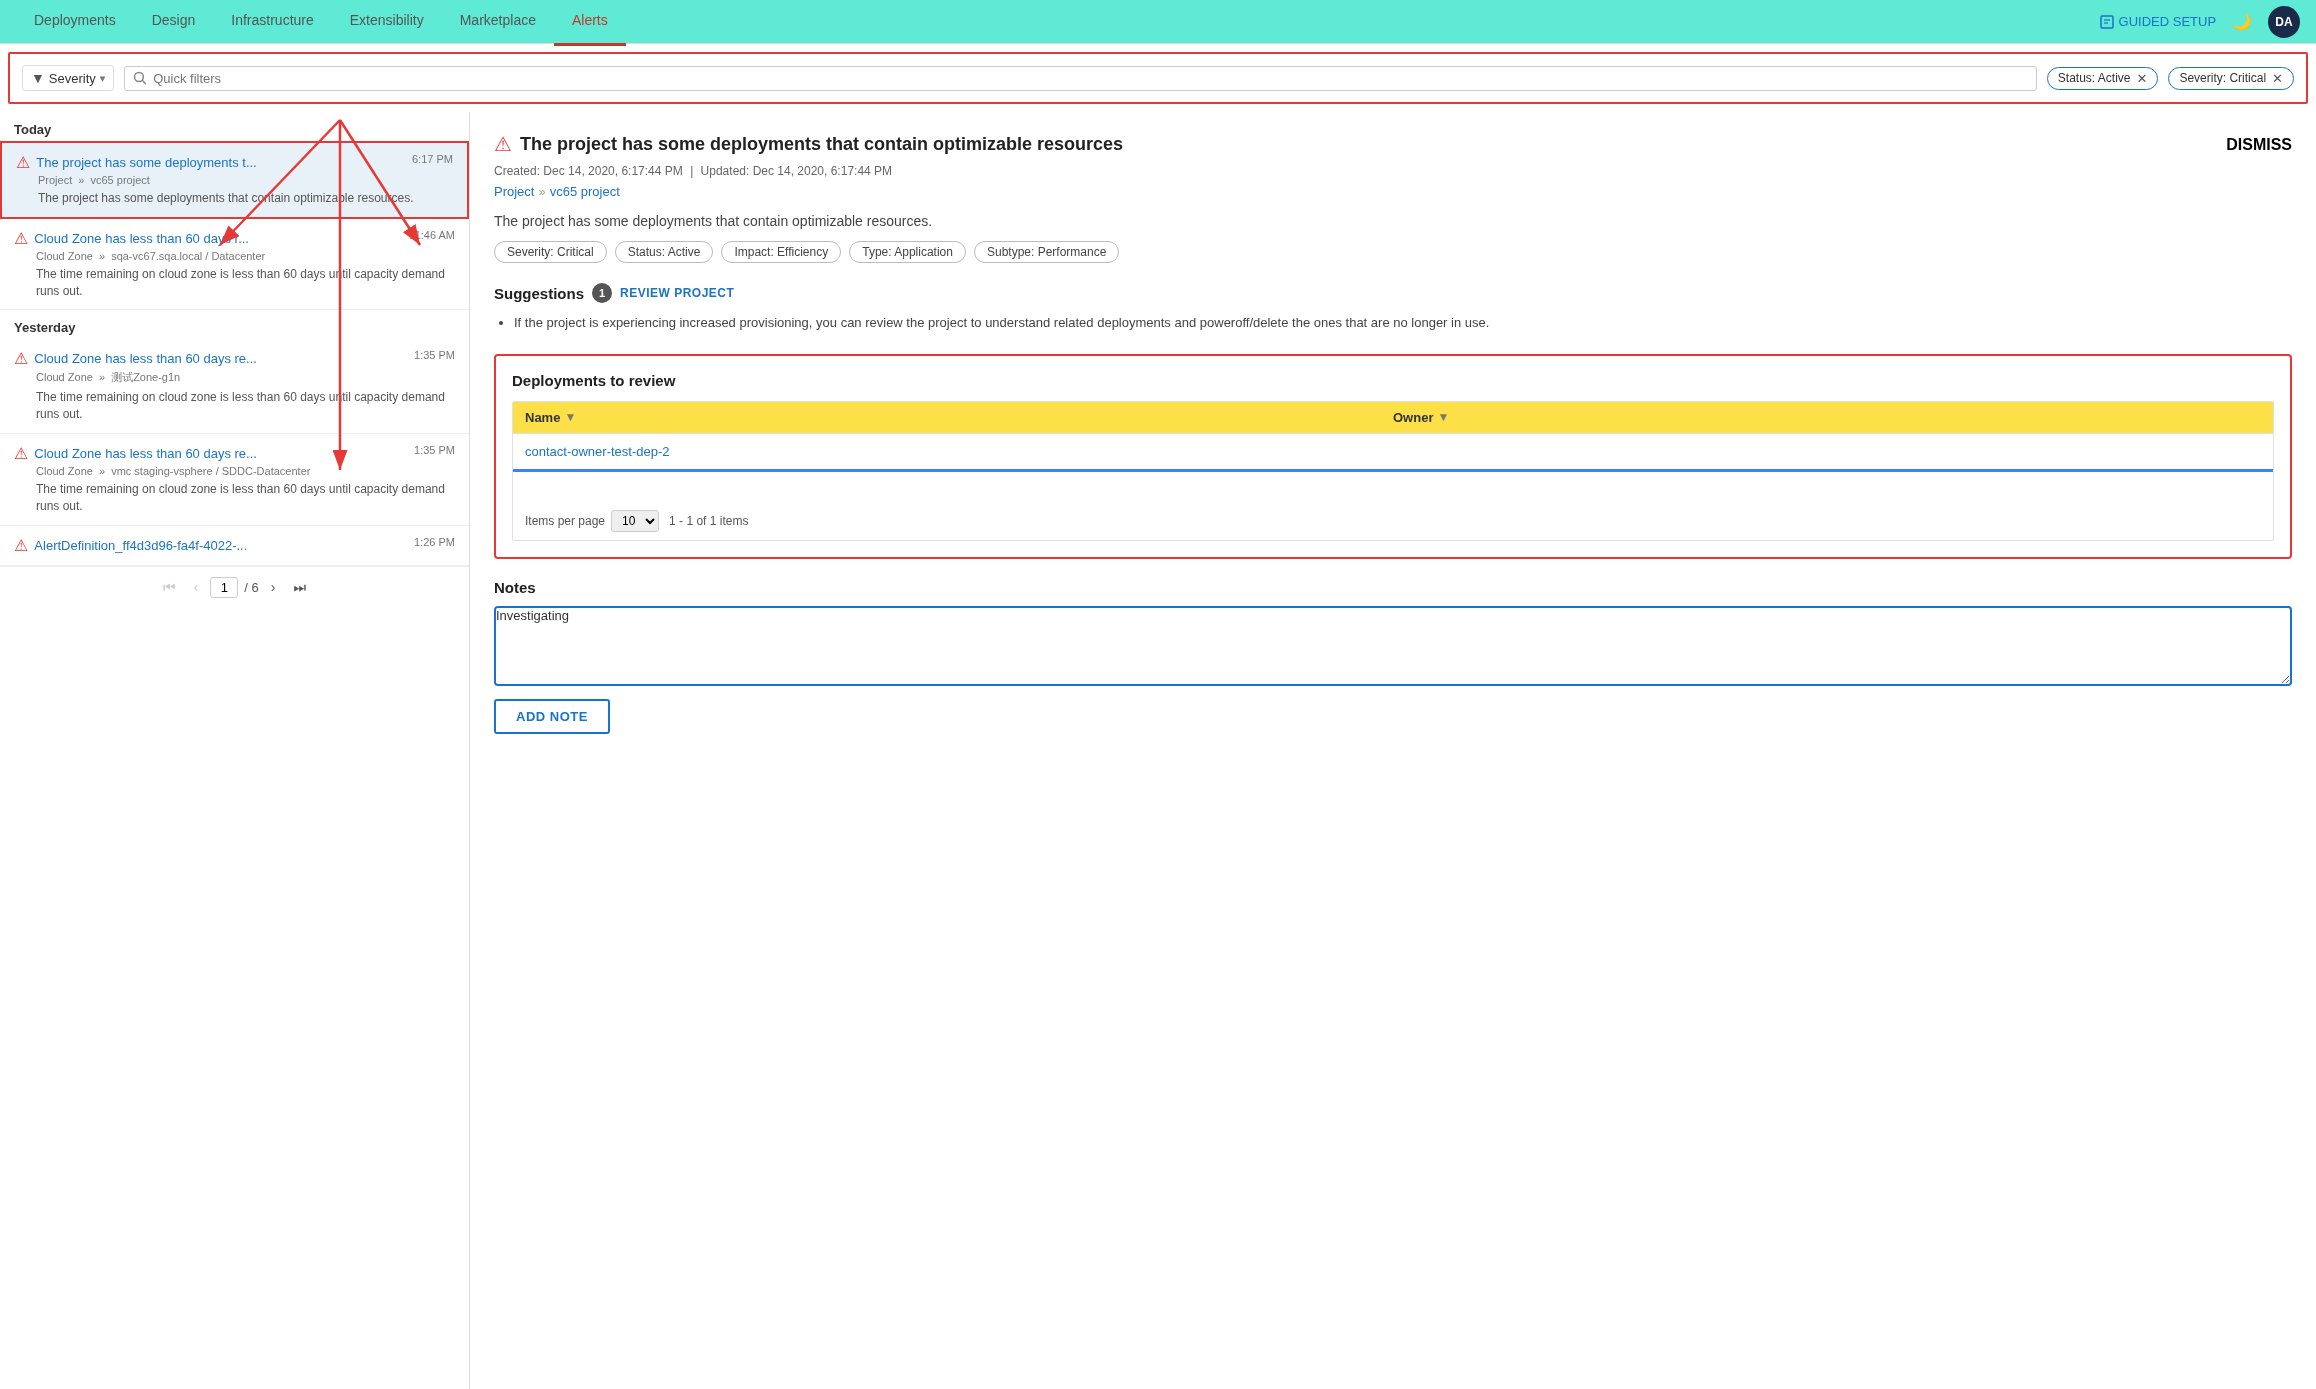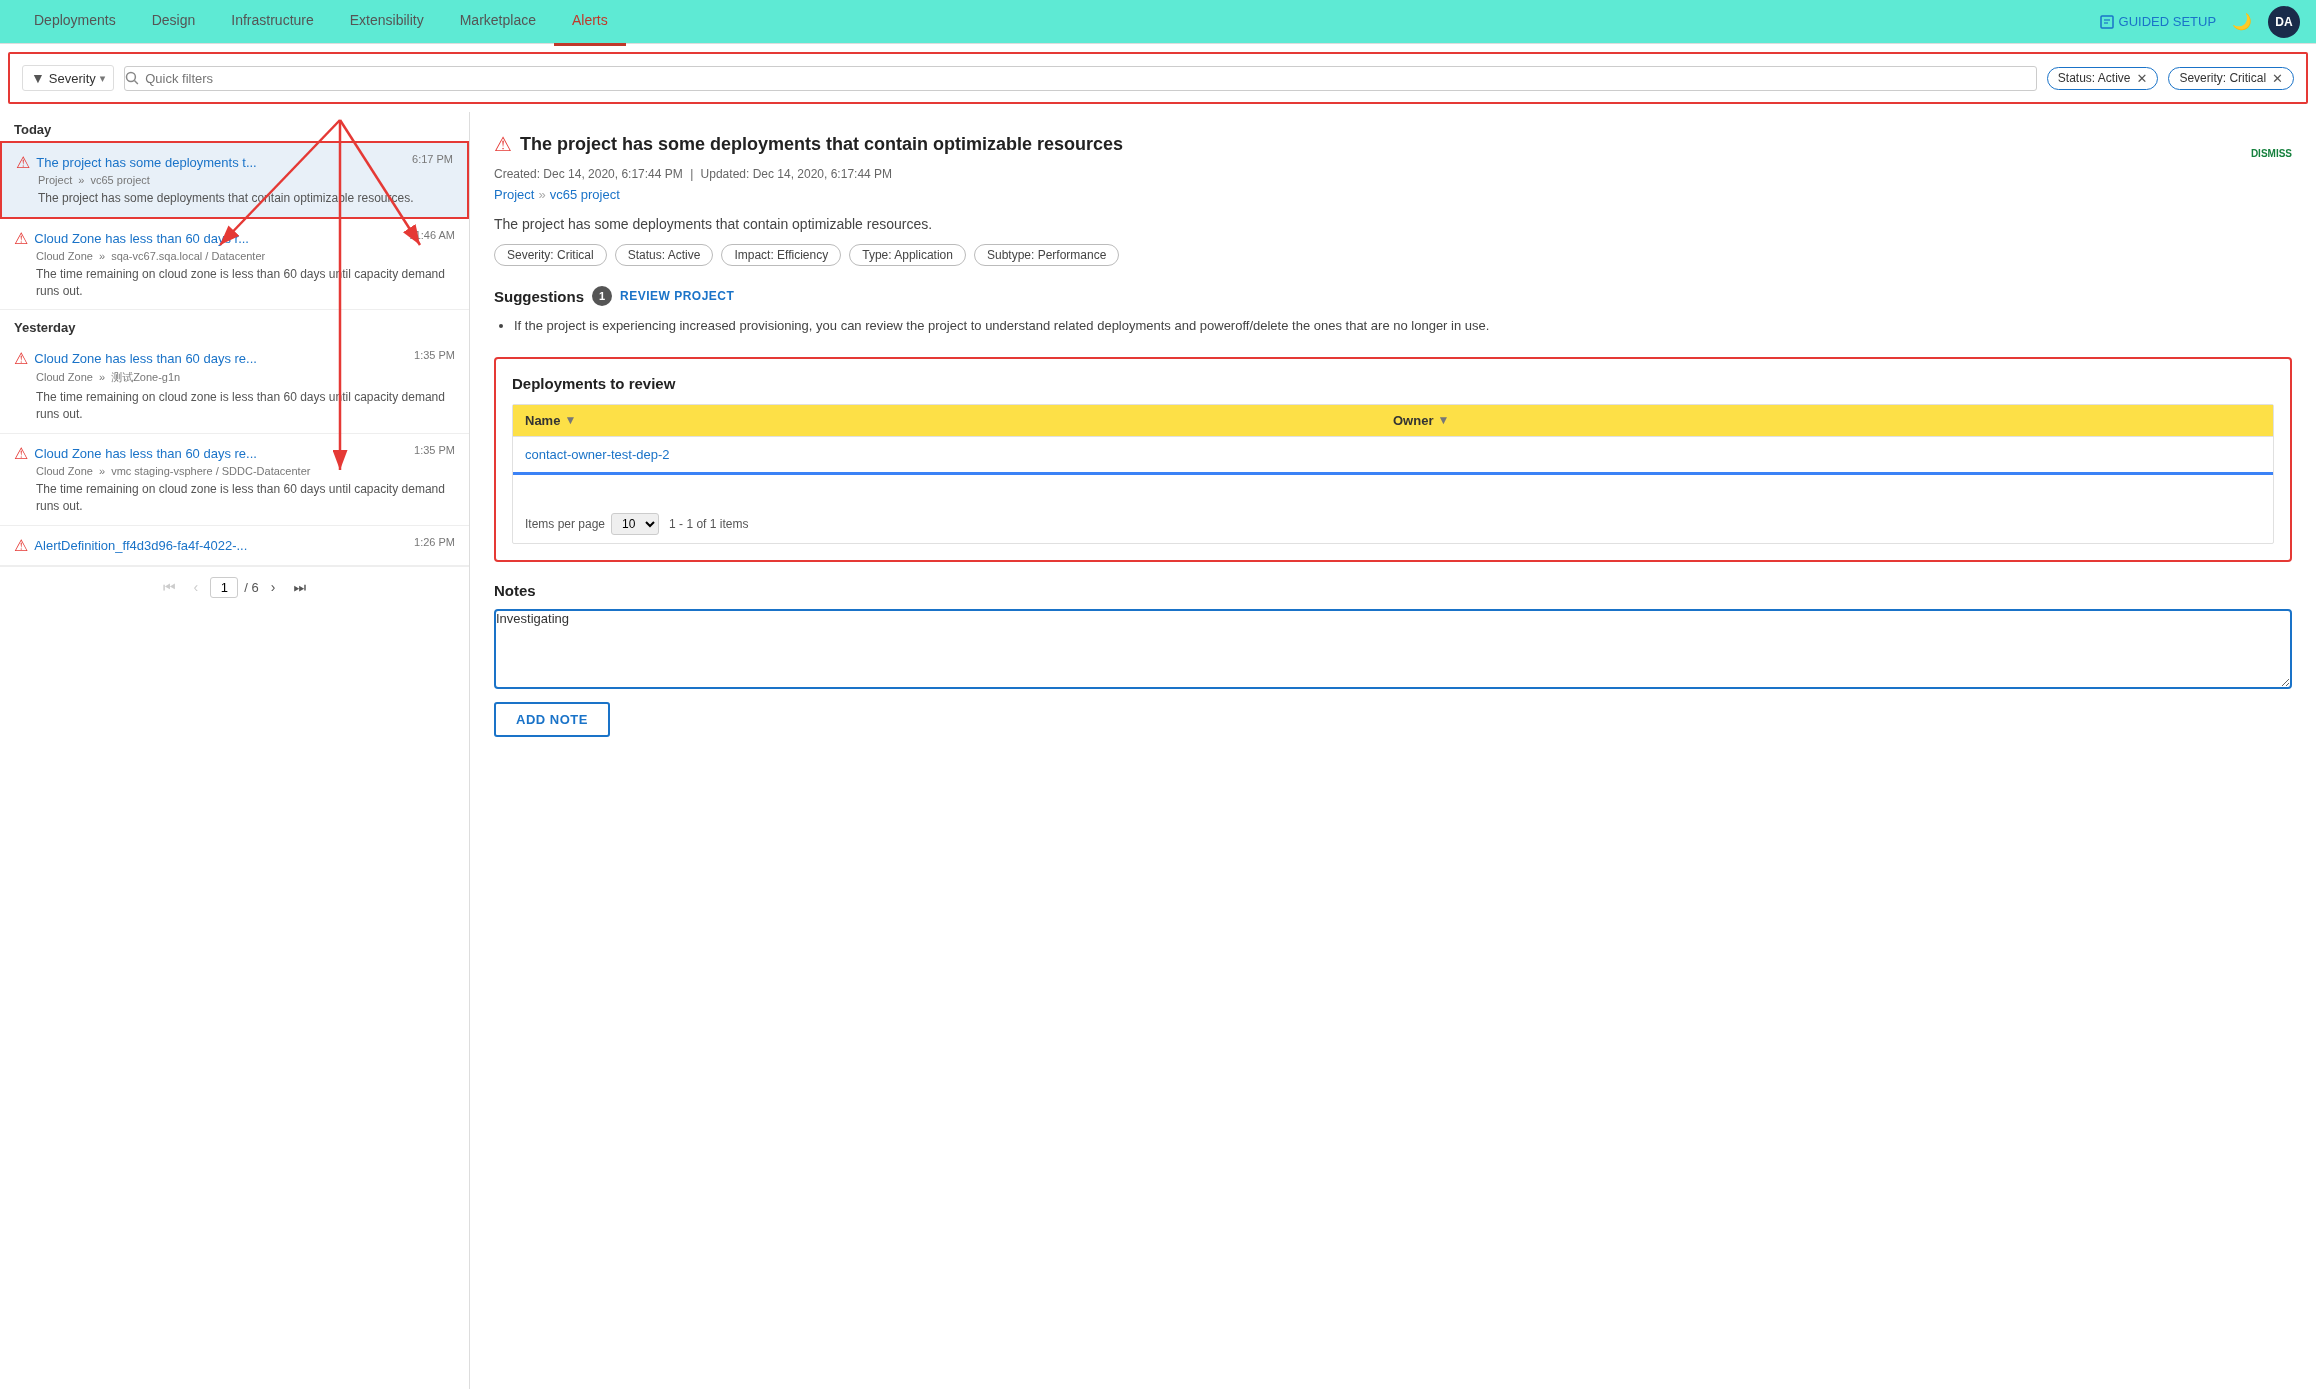"Quick filters" .search-box { padding: 4px 0 -> 4px 8px }
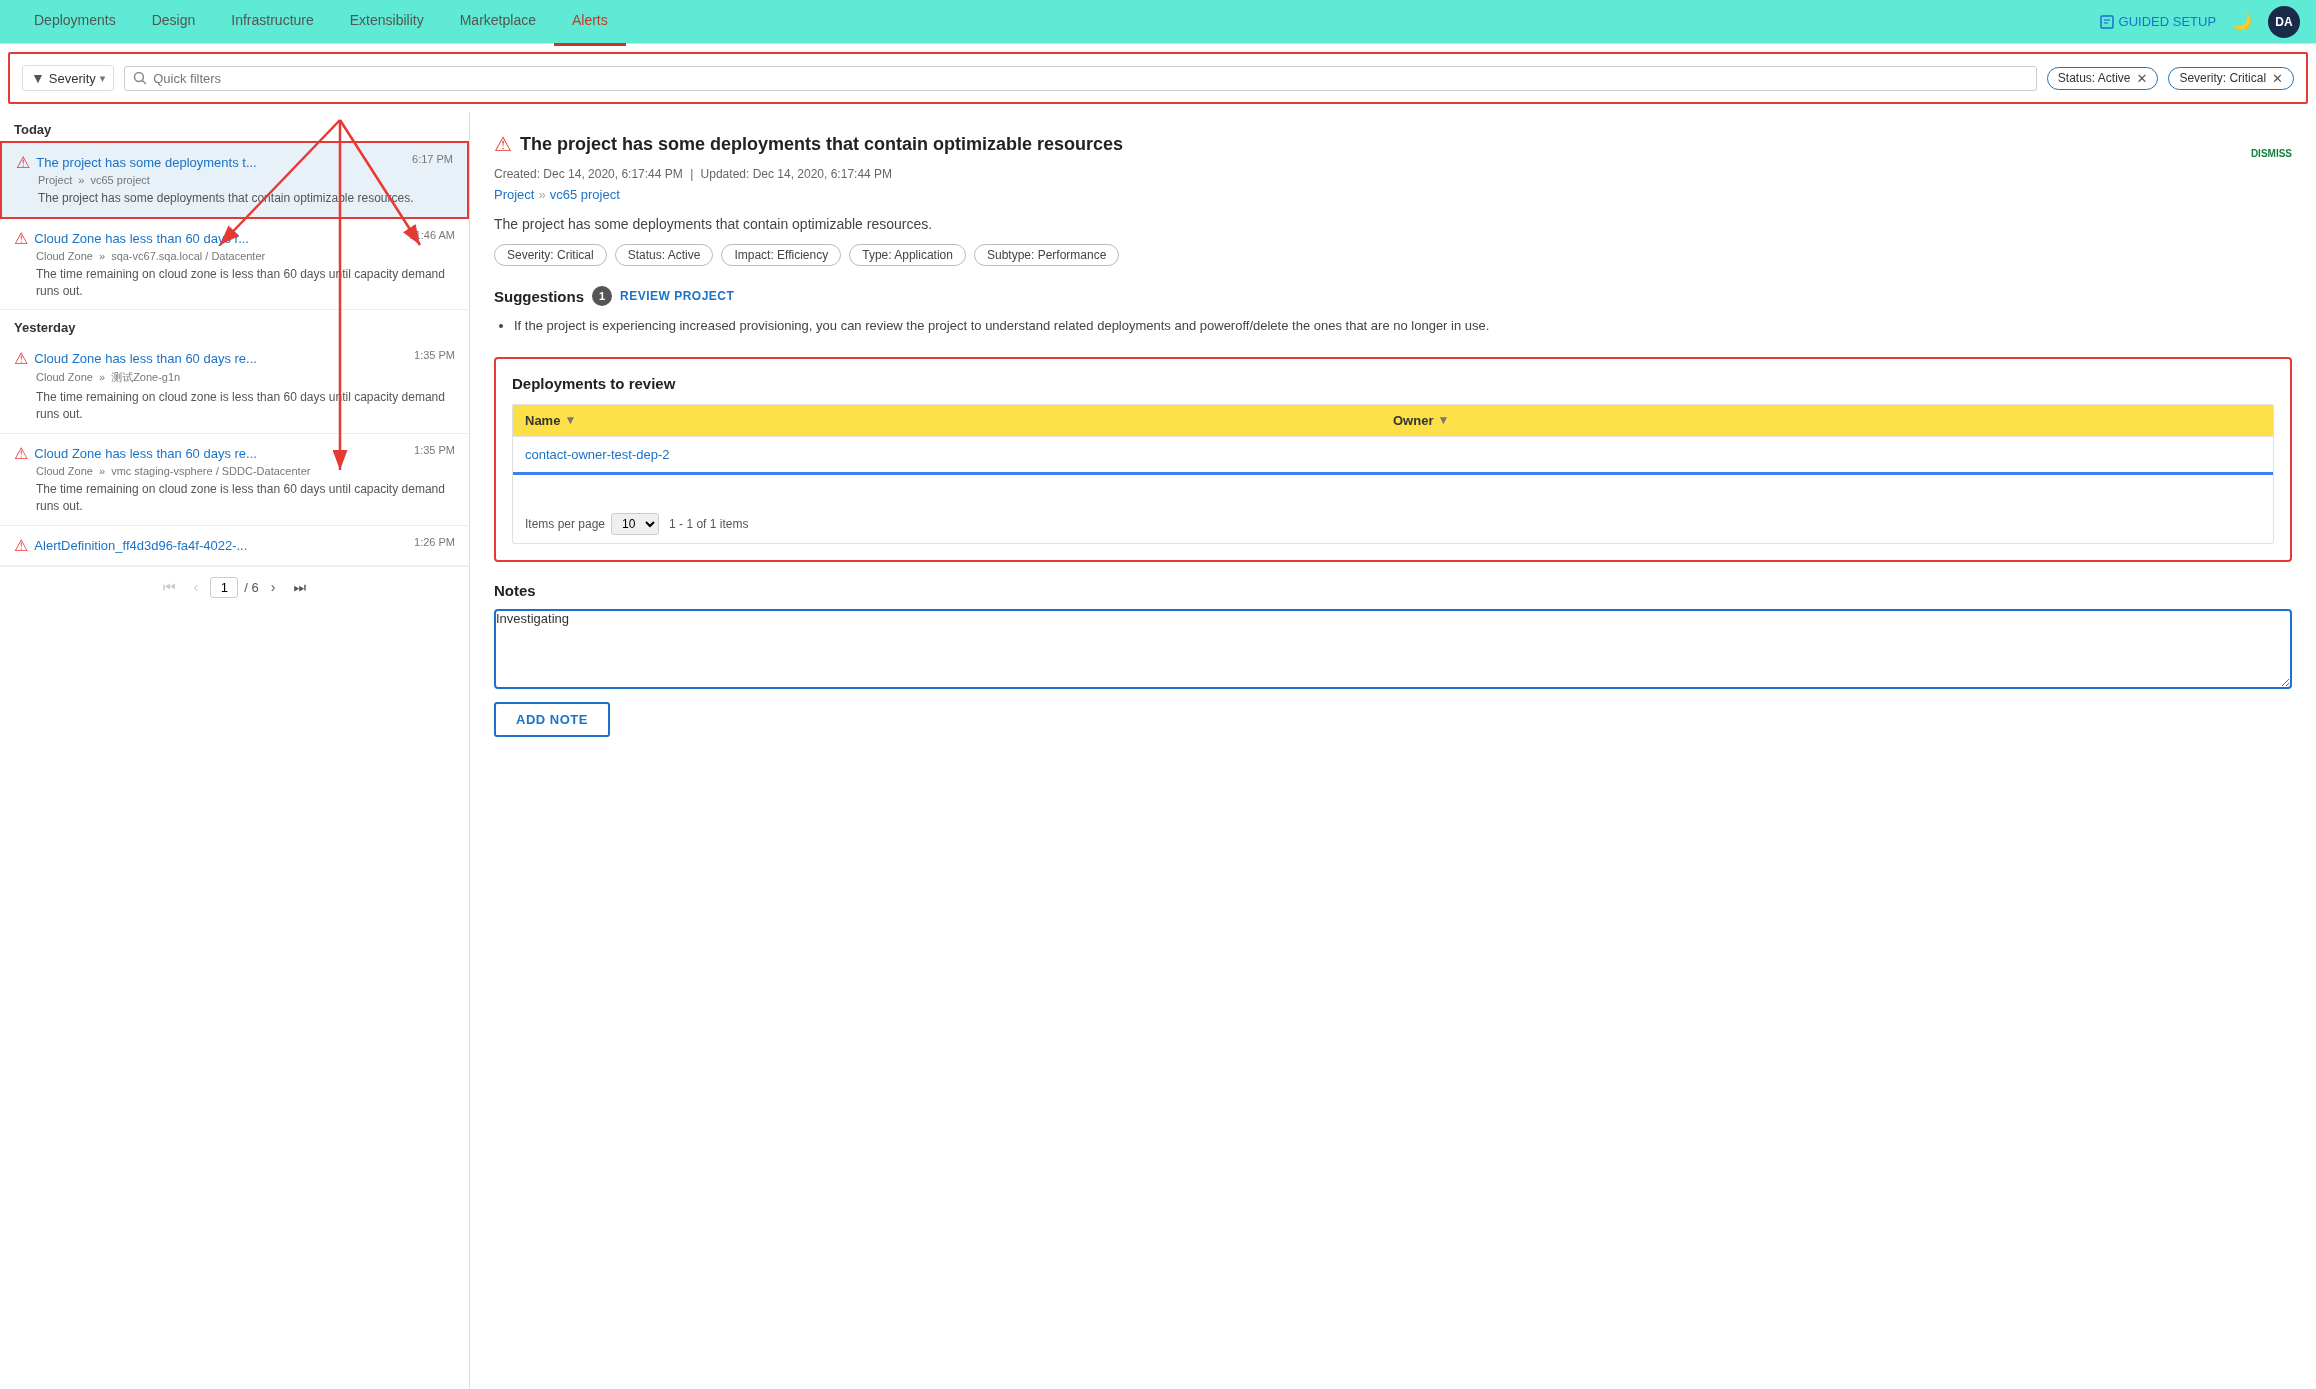"DISMISS" .dismiss-btn { color: #15803d -> #000000; font-size: 10px -> 16px; margin-top: 16px -> 4px }
